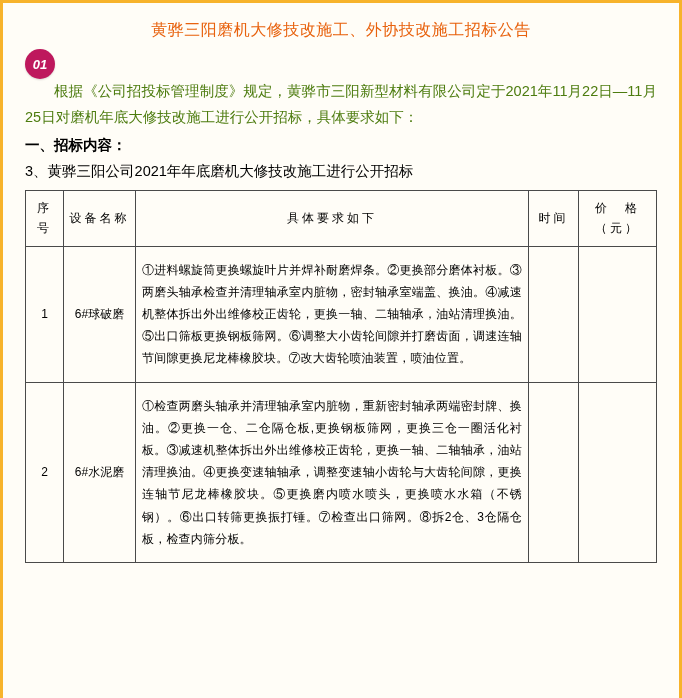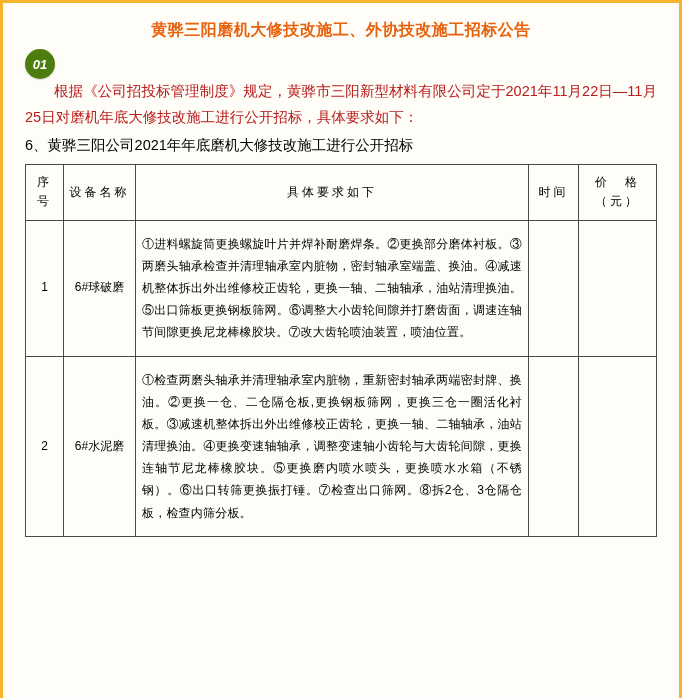"黄骅三阳磨机大修技改施工、外协技改施工招标公告" .title { font-weight: bold -> normal }
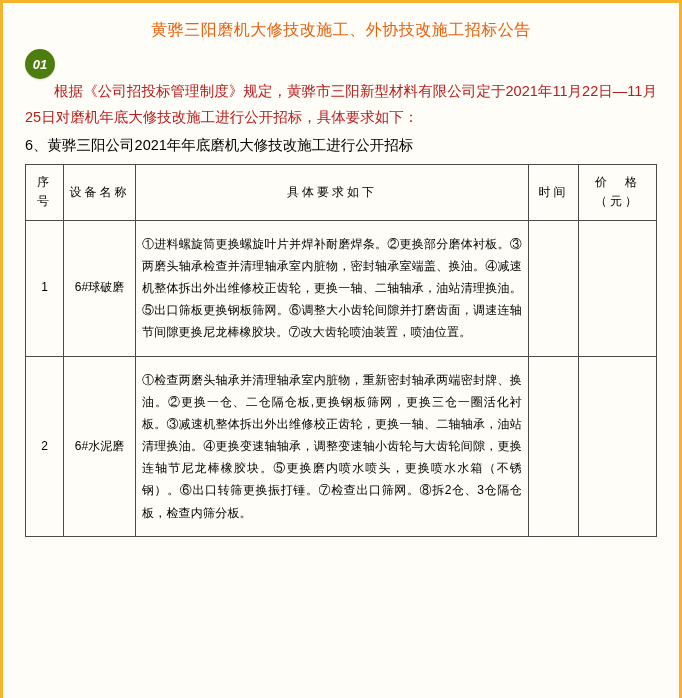"01" .badge { background: #4d7c0f -> #be185d }
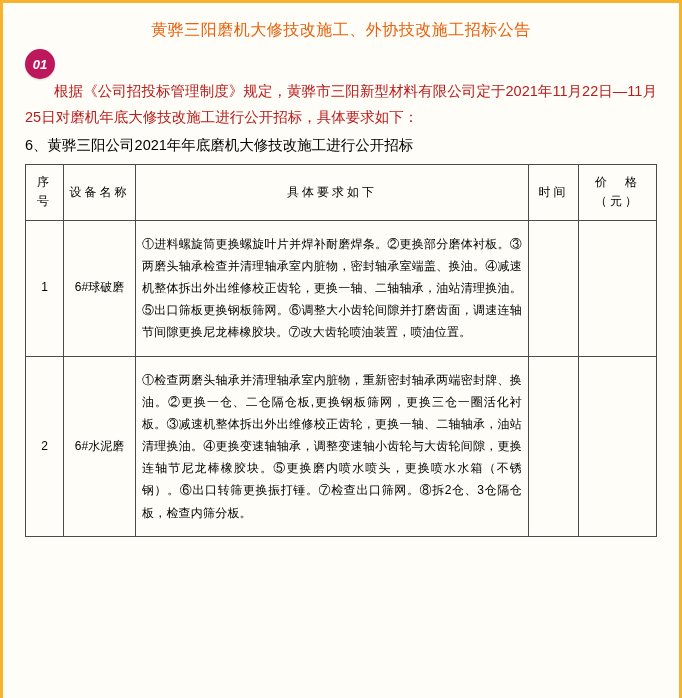"根据《公司招投标管理制度》规定，黄骅市三阳新型材料有限公司定于2021年11月2" p.para { color: #b91c1c -> #4d7c0f }
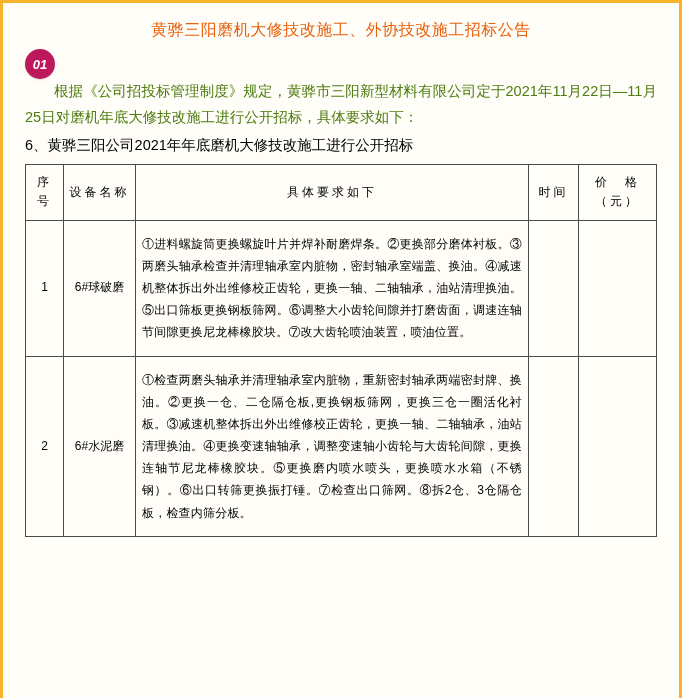"一、招标内容：" p.section-head { html: none -> <p>一、招标内容：</p> }
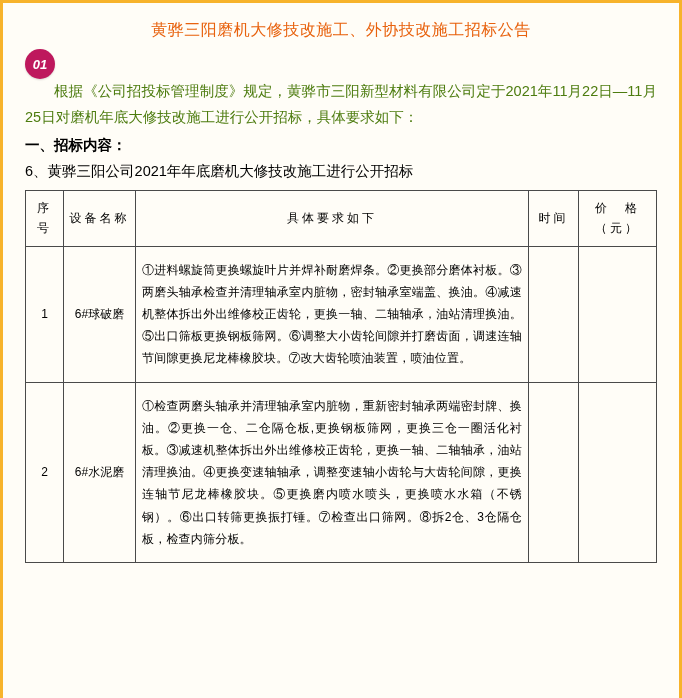"6、黄骅三阳公司2021年年底磨机大修技改施工进行公开招标" p.sub-line { text: 6 -> 3 }
